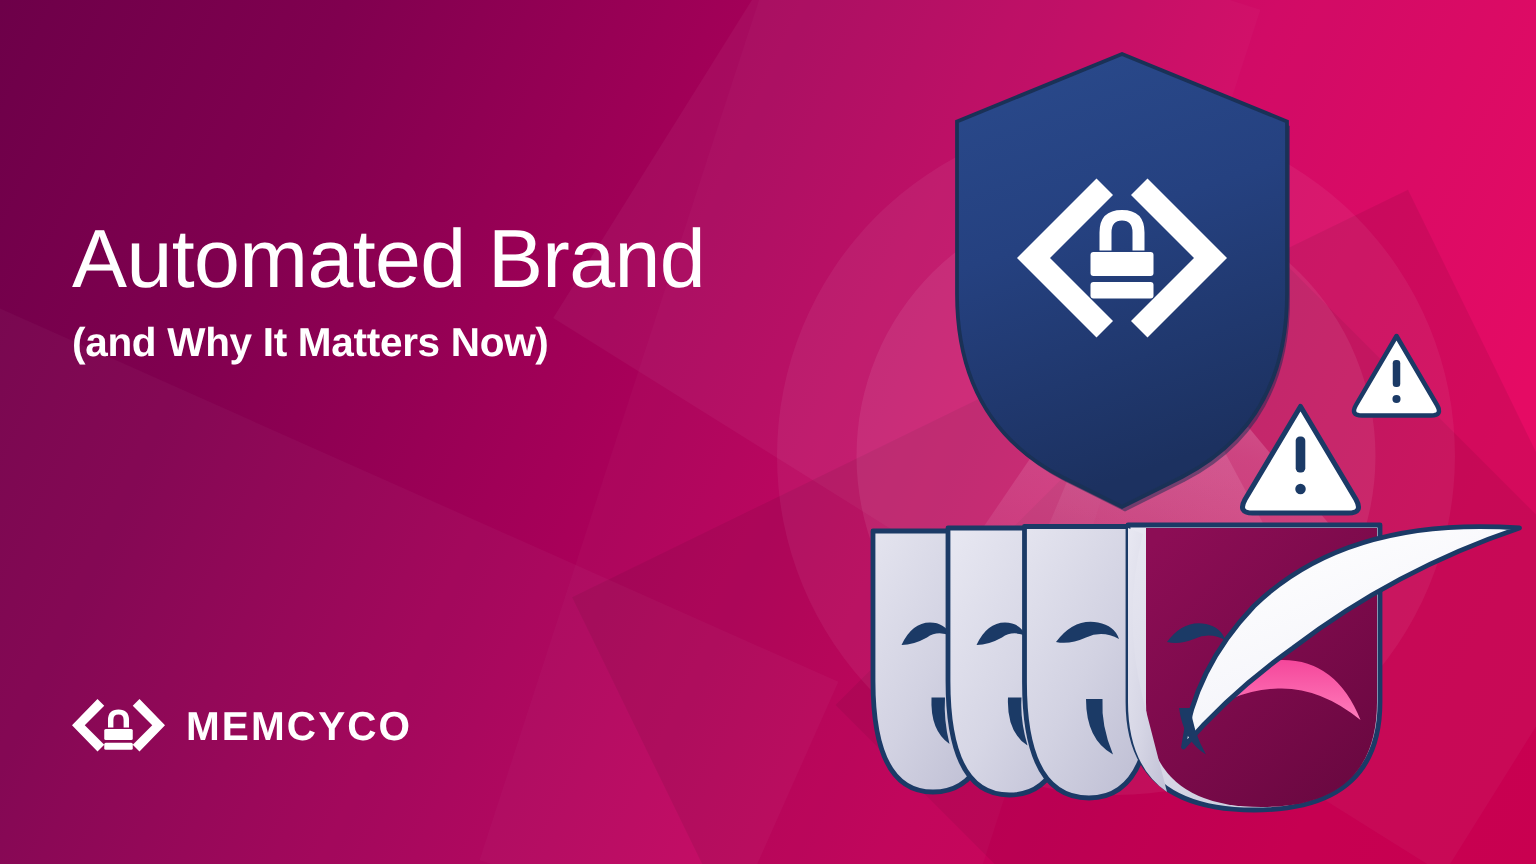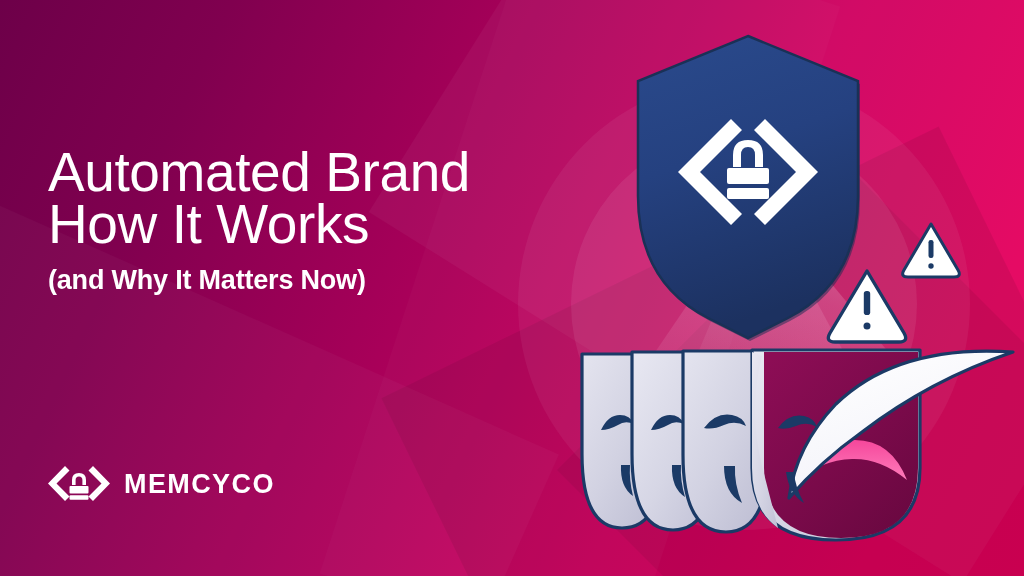"How It Works" span.hl-line { html: <span>How It Works</span> -> none }
